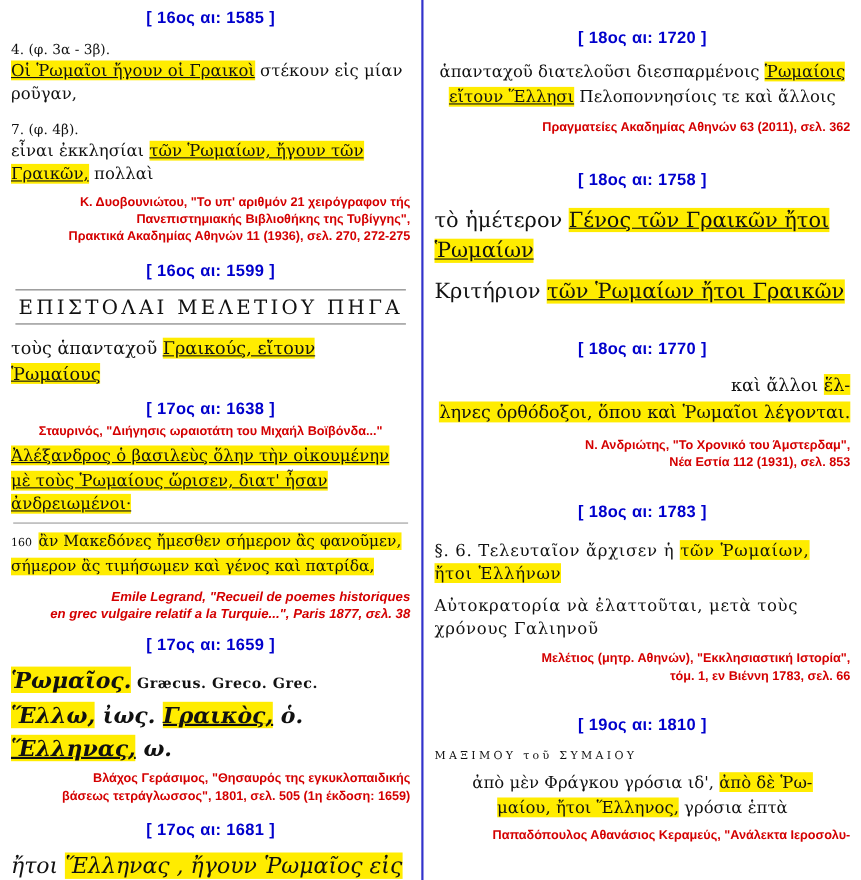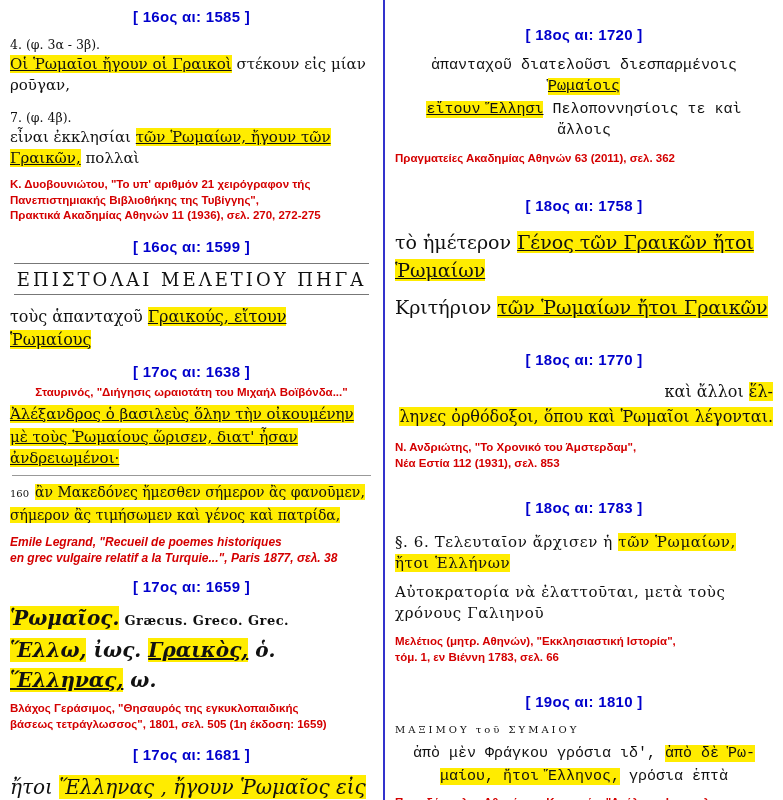"ἁπανταχοῦ διατελοῦσι διεσπαρμένοις" .center { font-family: Liberation Mono, monospace -> none }
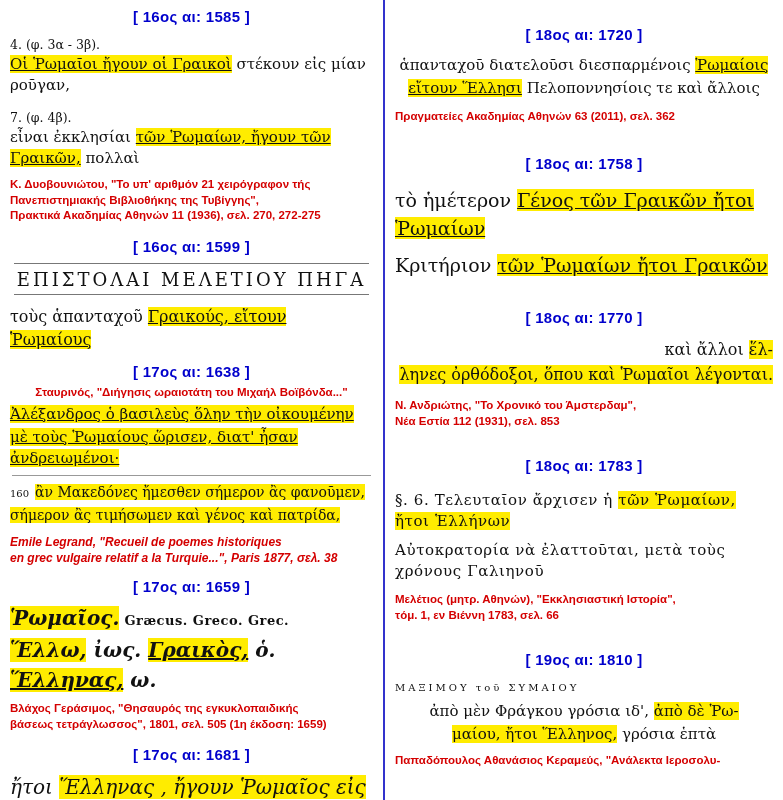"Πραγματείες Ακαδημίας Αθηνών 63 (2011)," .cit { text-align: left -> right }
